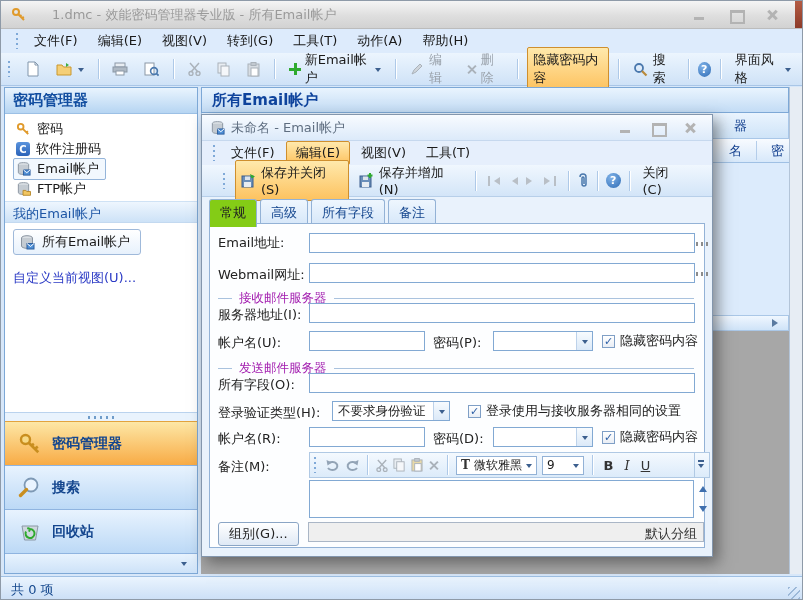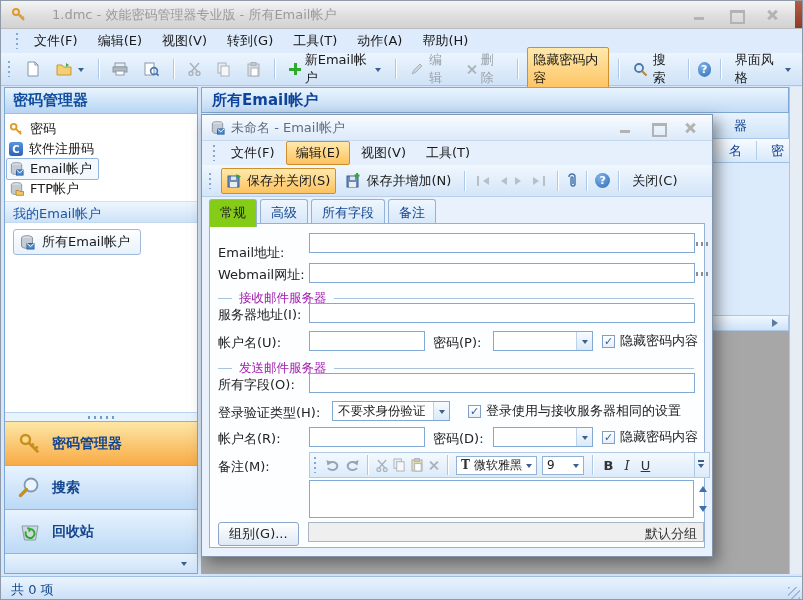"密码" .trow { padding-left: 4px -> 11px }
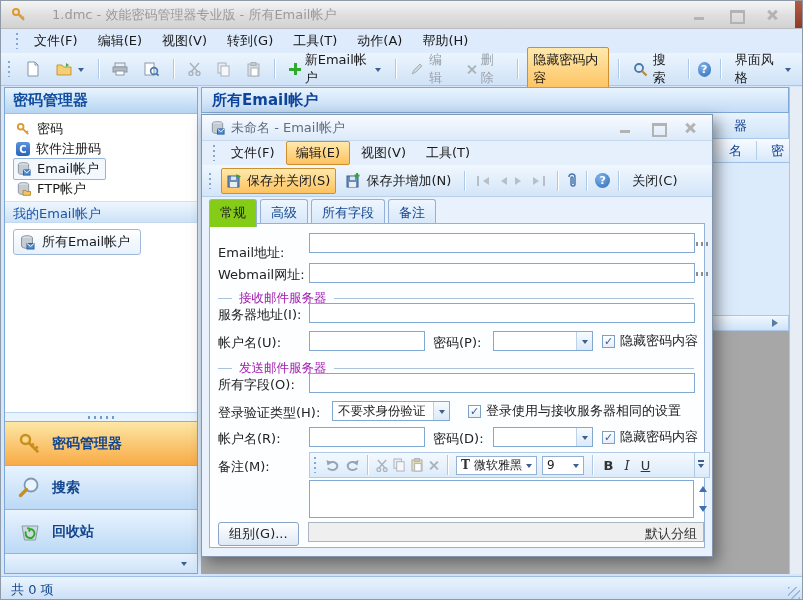"保存并关闭(S)" .dlg-toolbar { padding: 0 6px -> 0 20px }
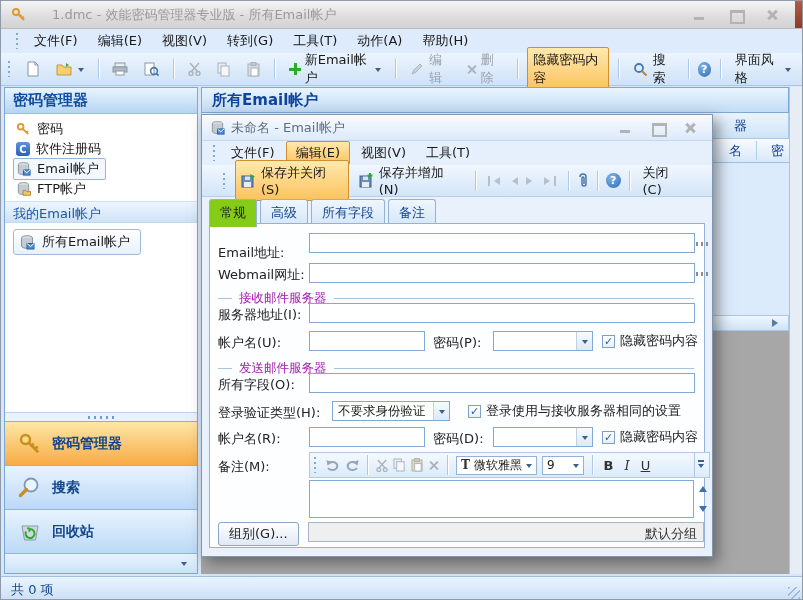"Email地址:" span.flabel { top: 20px -> 10px }
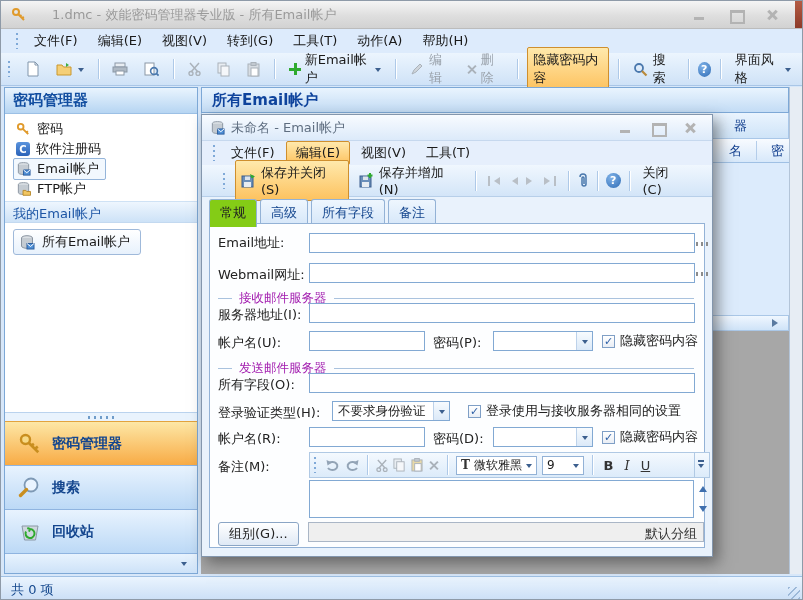"自定义当前视图(U)..." div.cust-link { html: none -> <div>自定义当前视图(U)...</div> }
